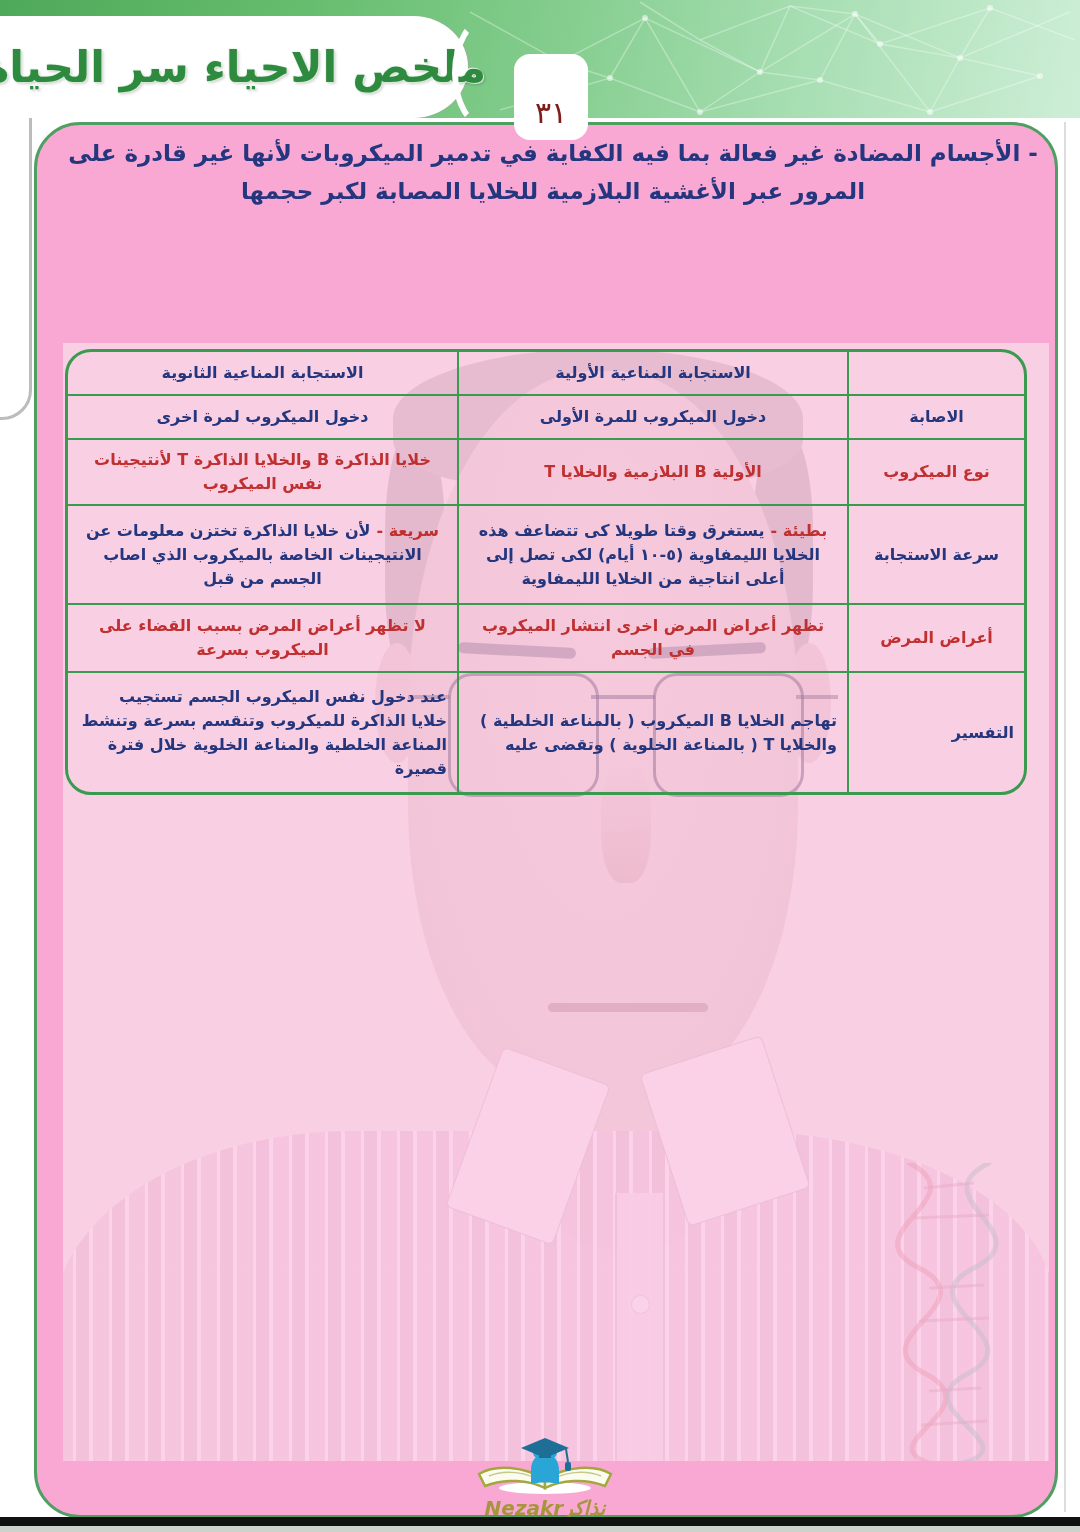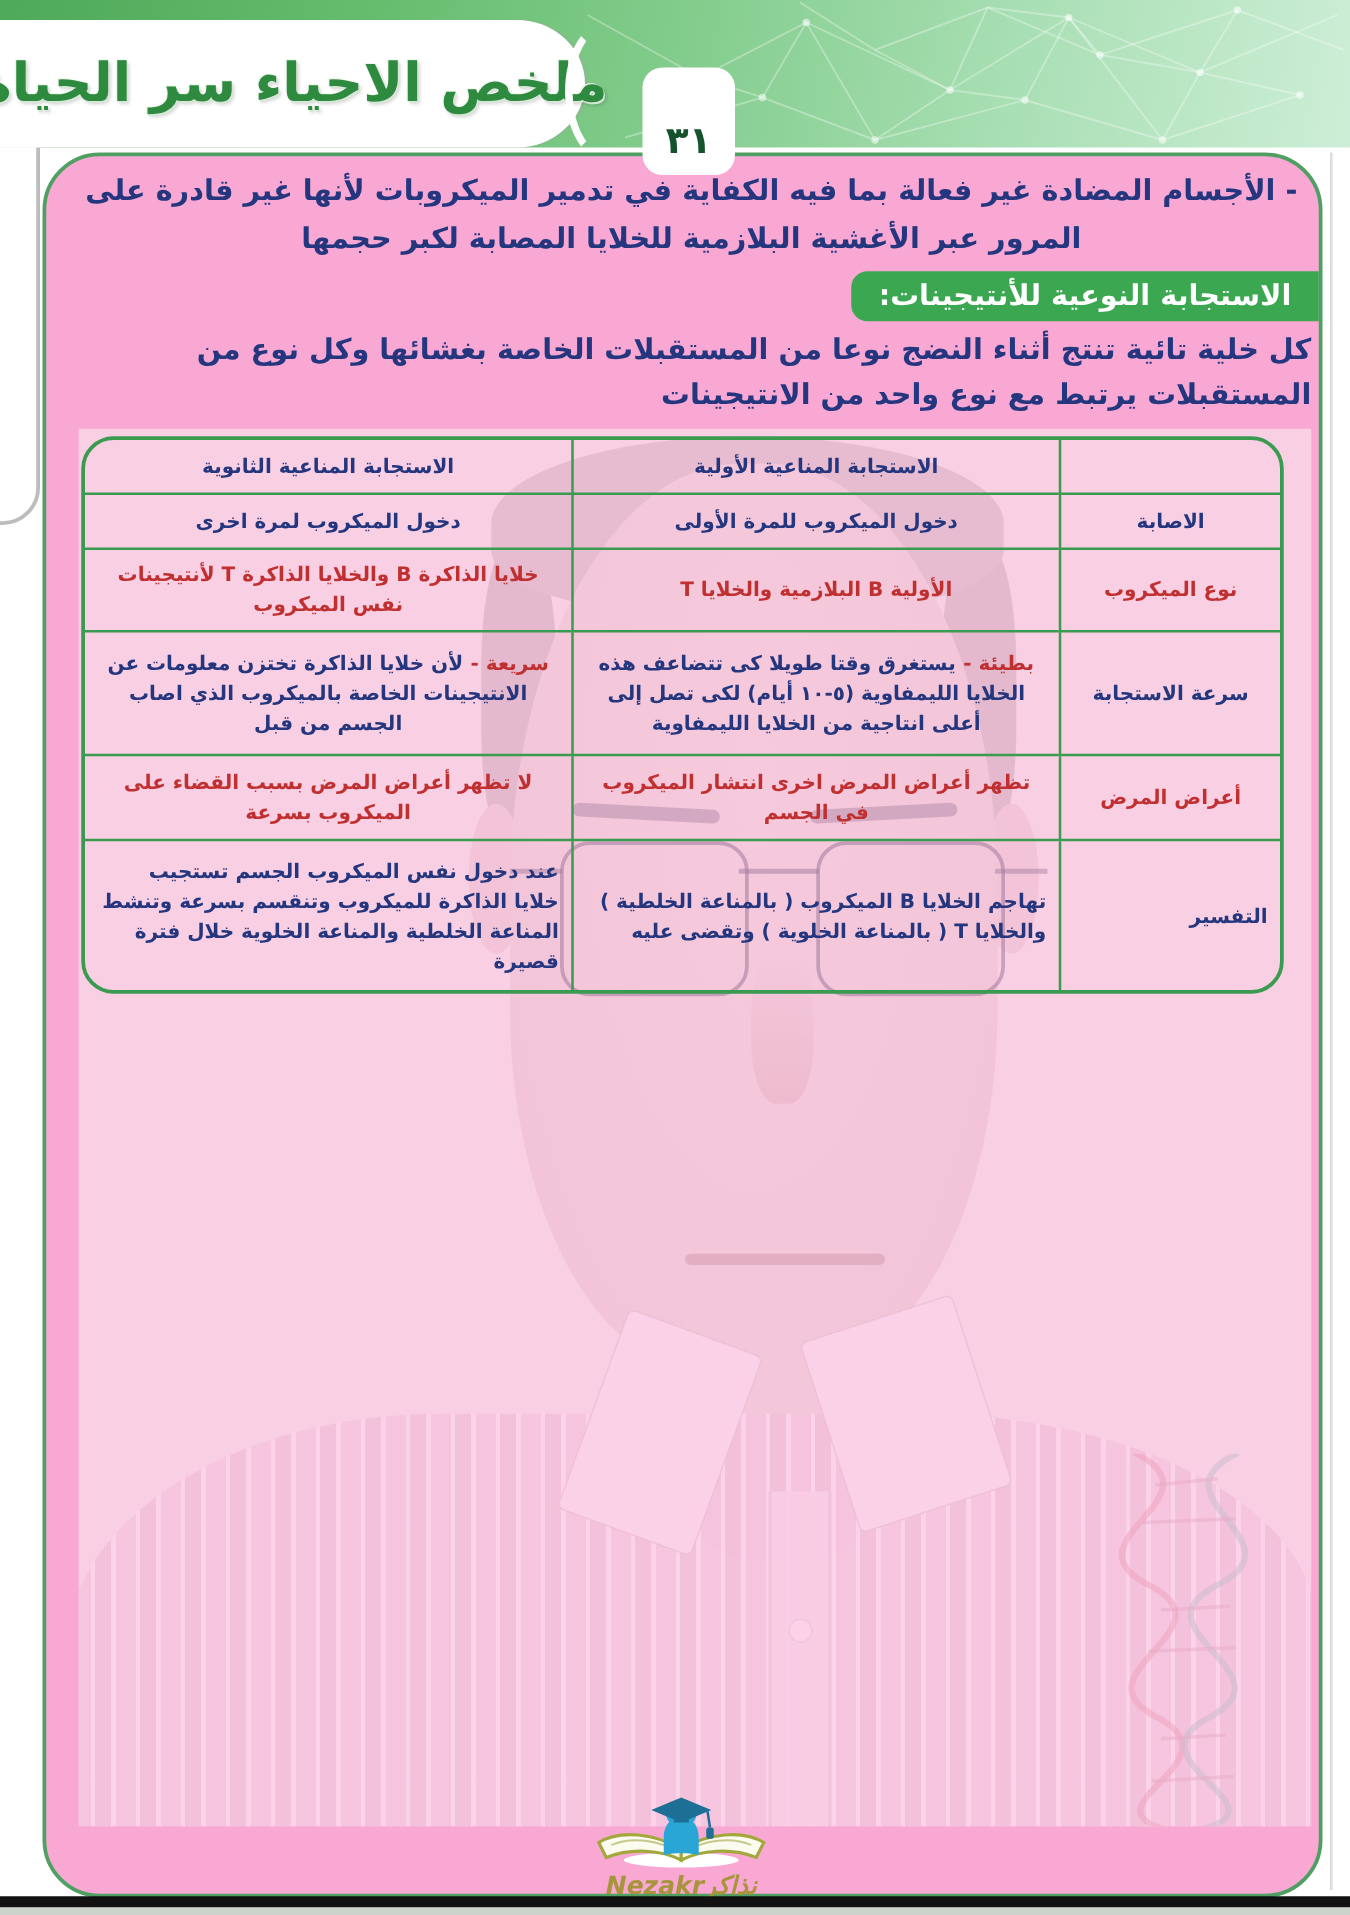"٣١" .tab span { color: #14532d -> #7f1d1d; font-weight: bold -> normal }
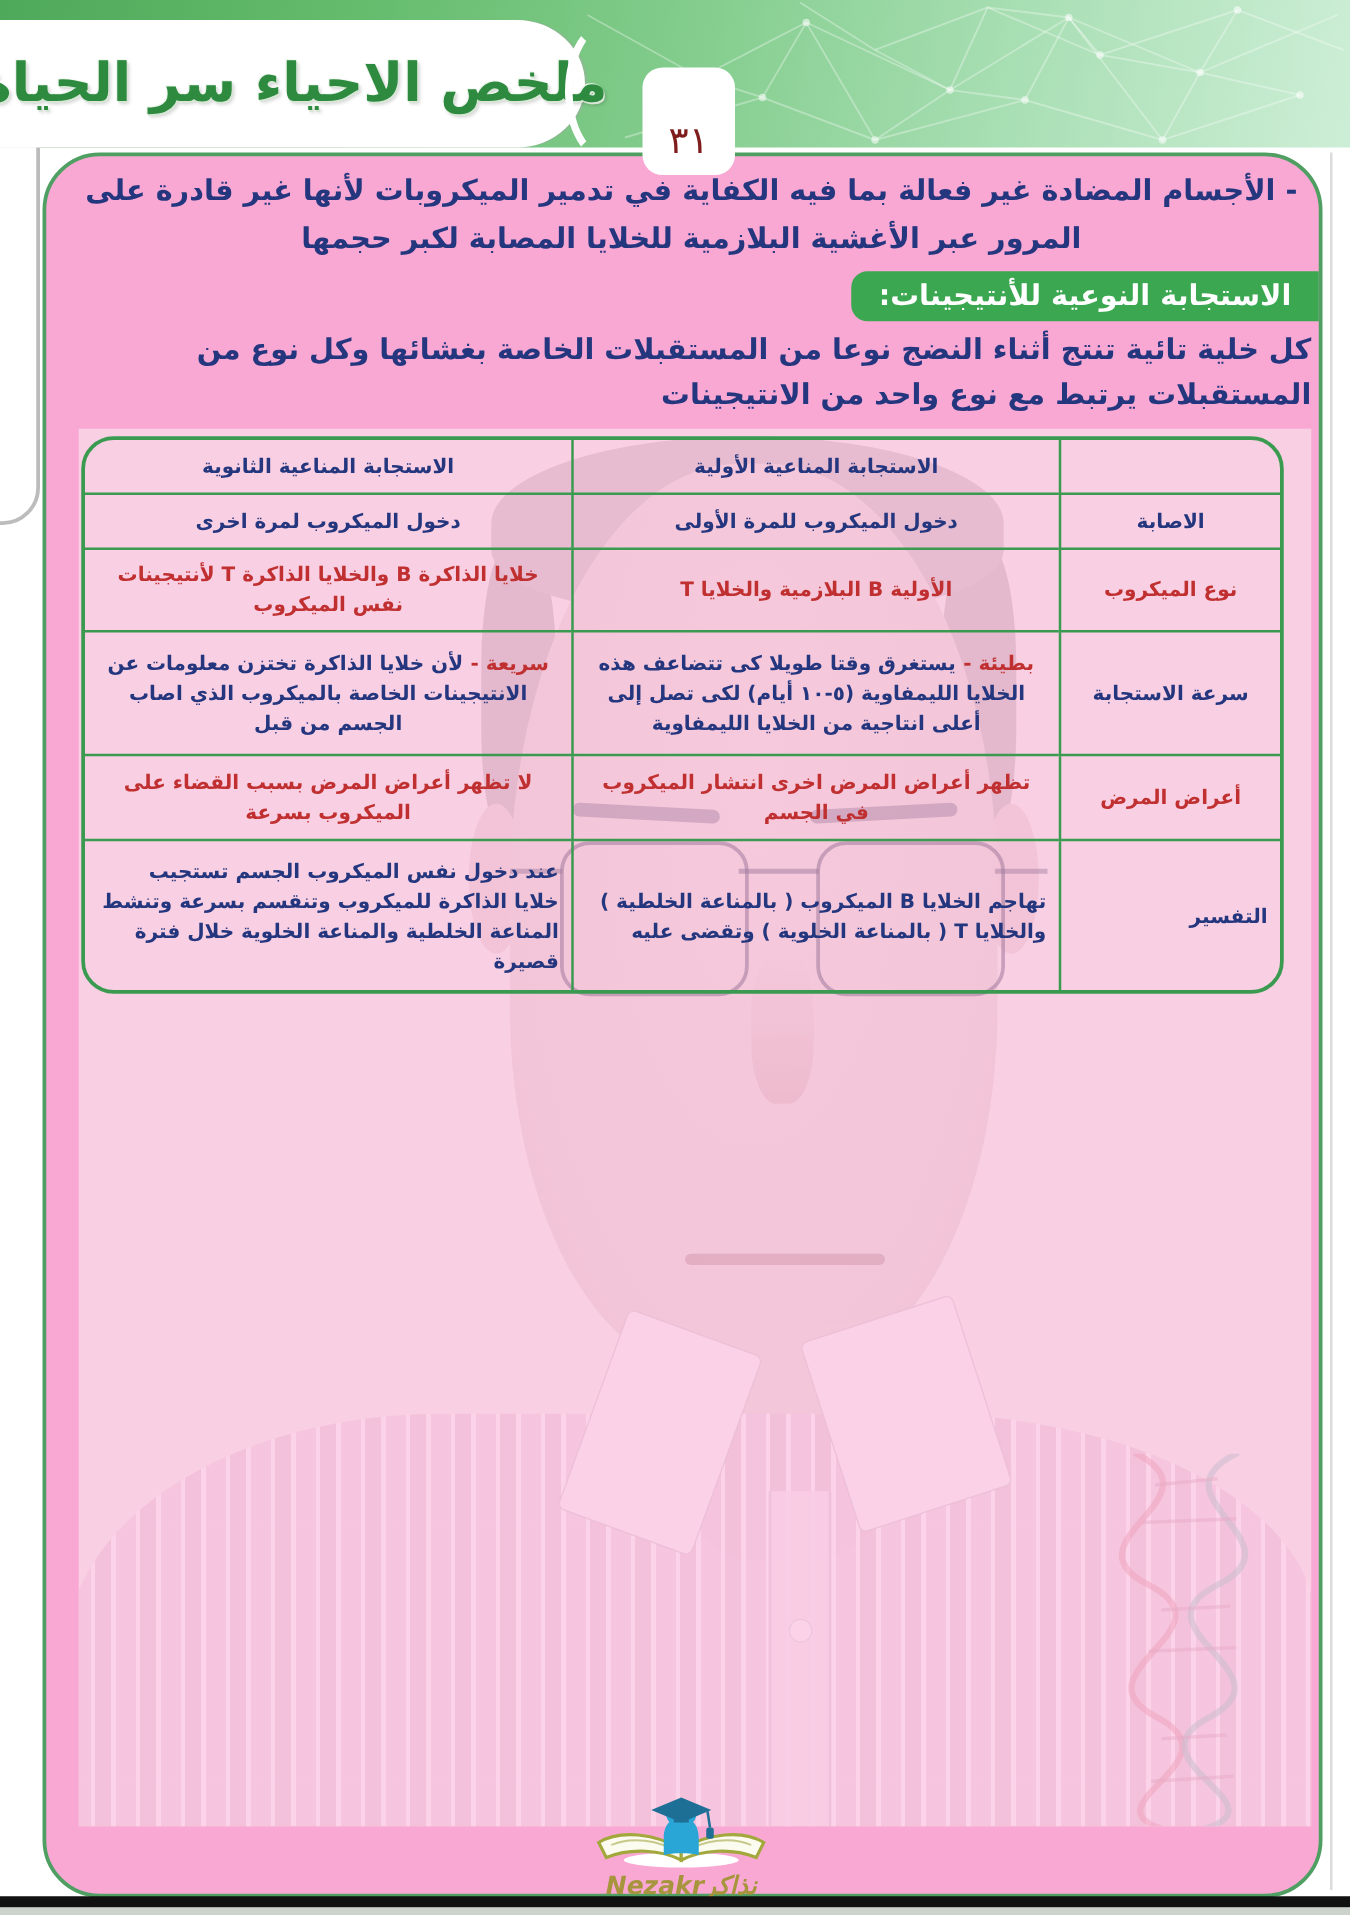"الاستجابة النوعية للأنتيجينات:" div.badge { html: <div>الاستجابة النوعية للأنتيجينات:</div> -> none }
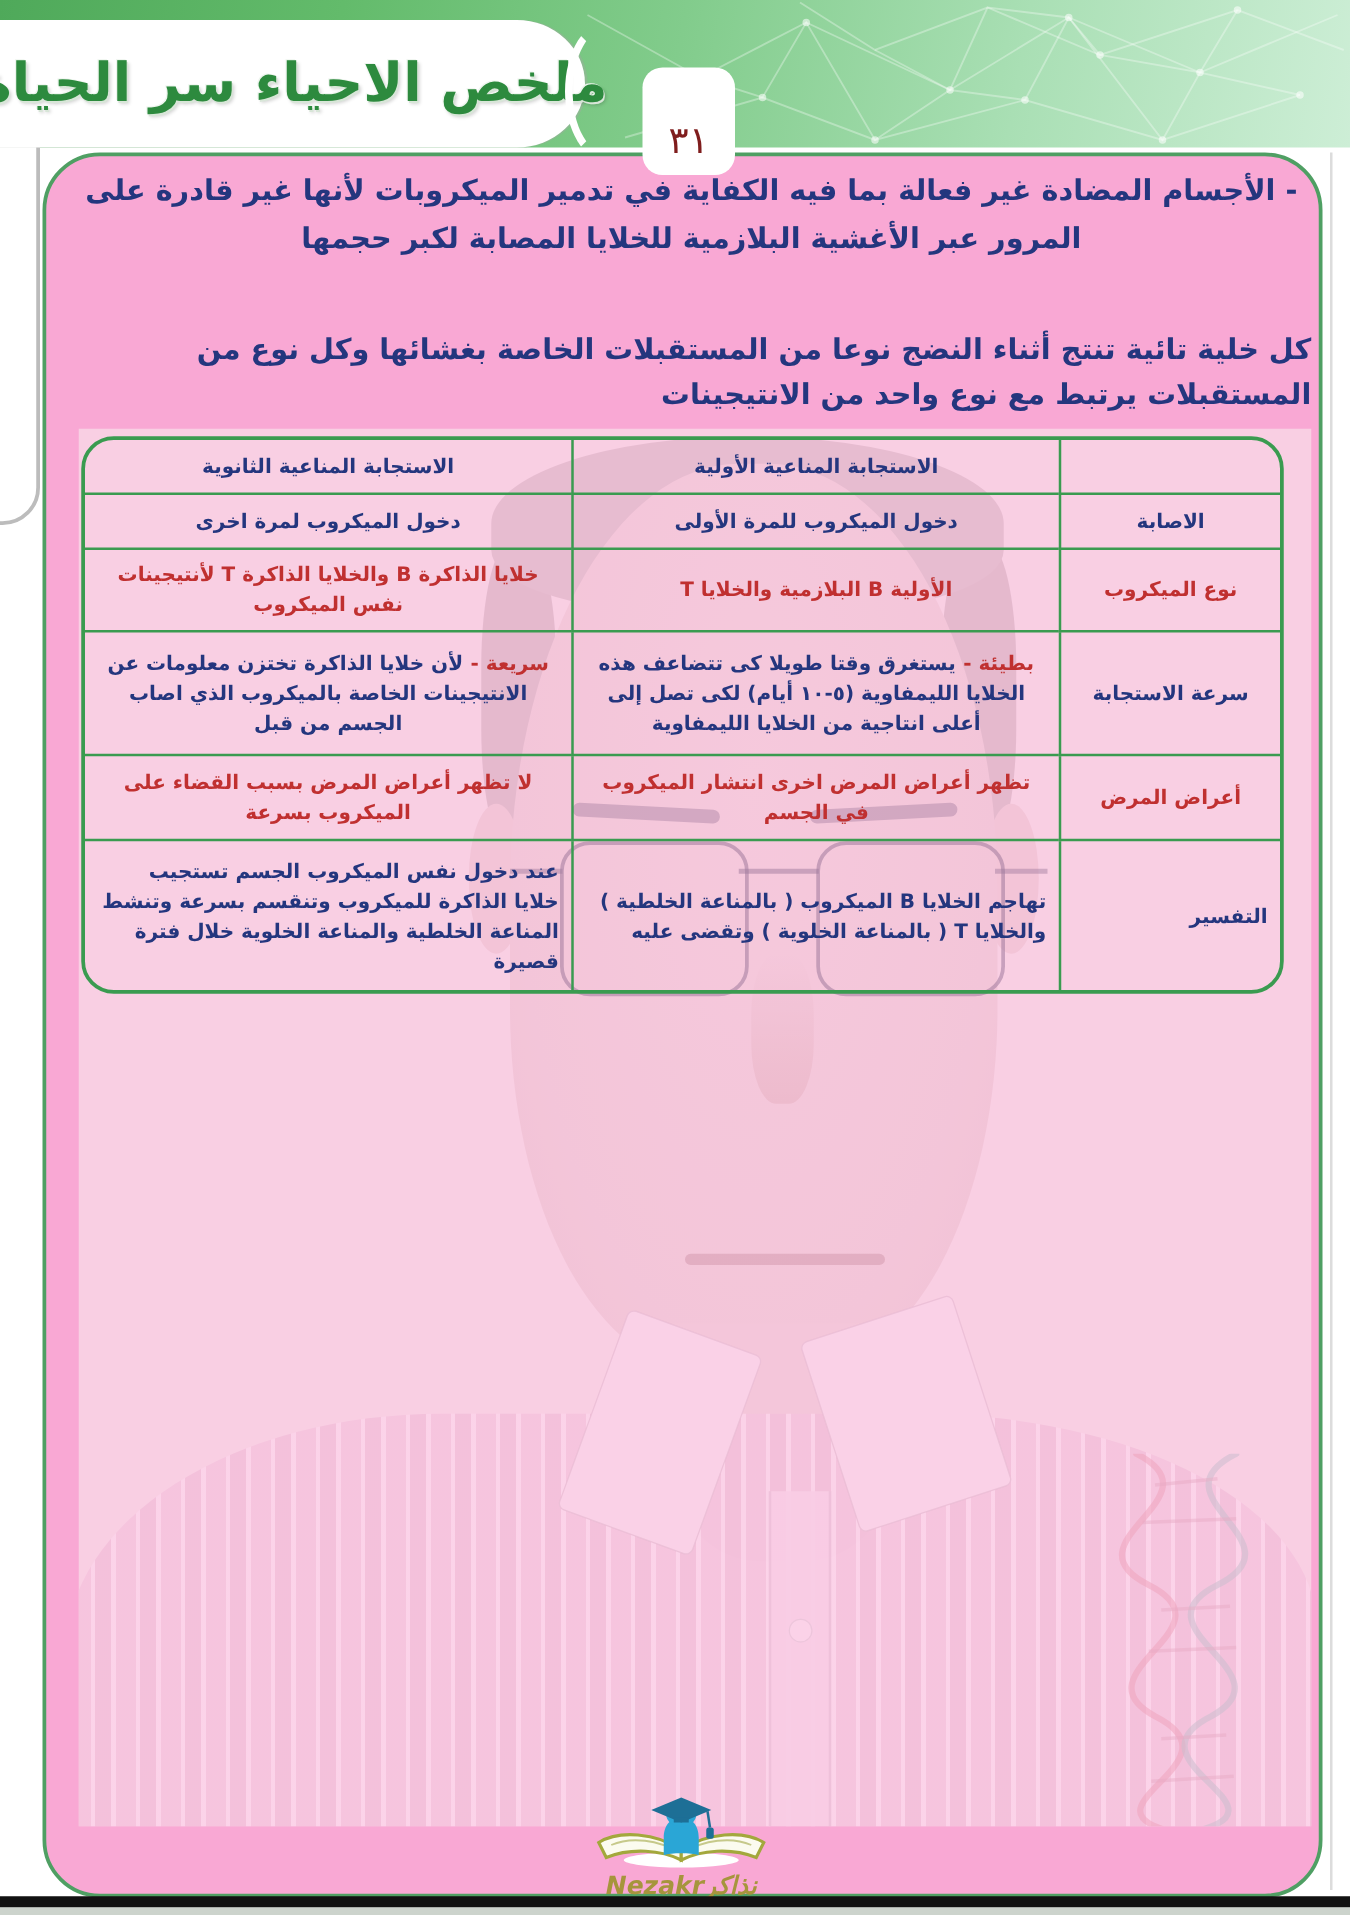"كل خلية تائية تنتج أثناء" div.para { html: <div>كل خلية تائية تنتج أثناء النضج نوعا من المستقبلات الخاصة بغشائها وكل نوع من المستقبلات يرتبط مع نوع واحد من الانتيجينات</div> -> none }
